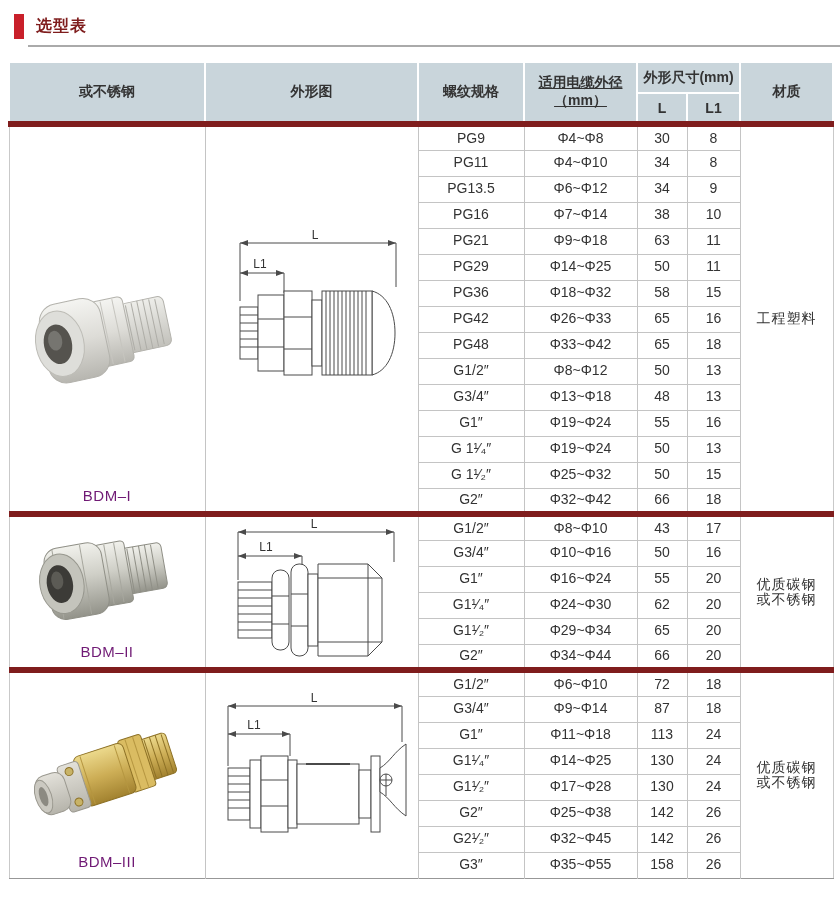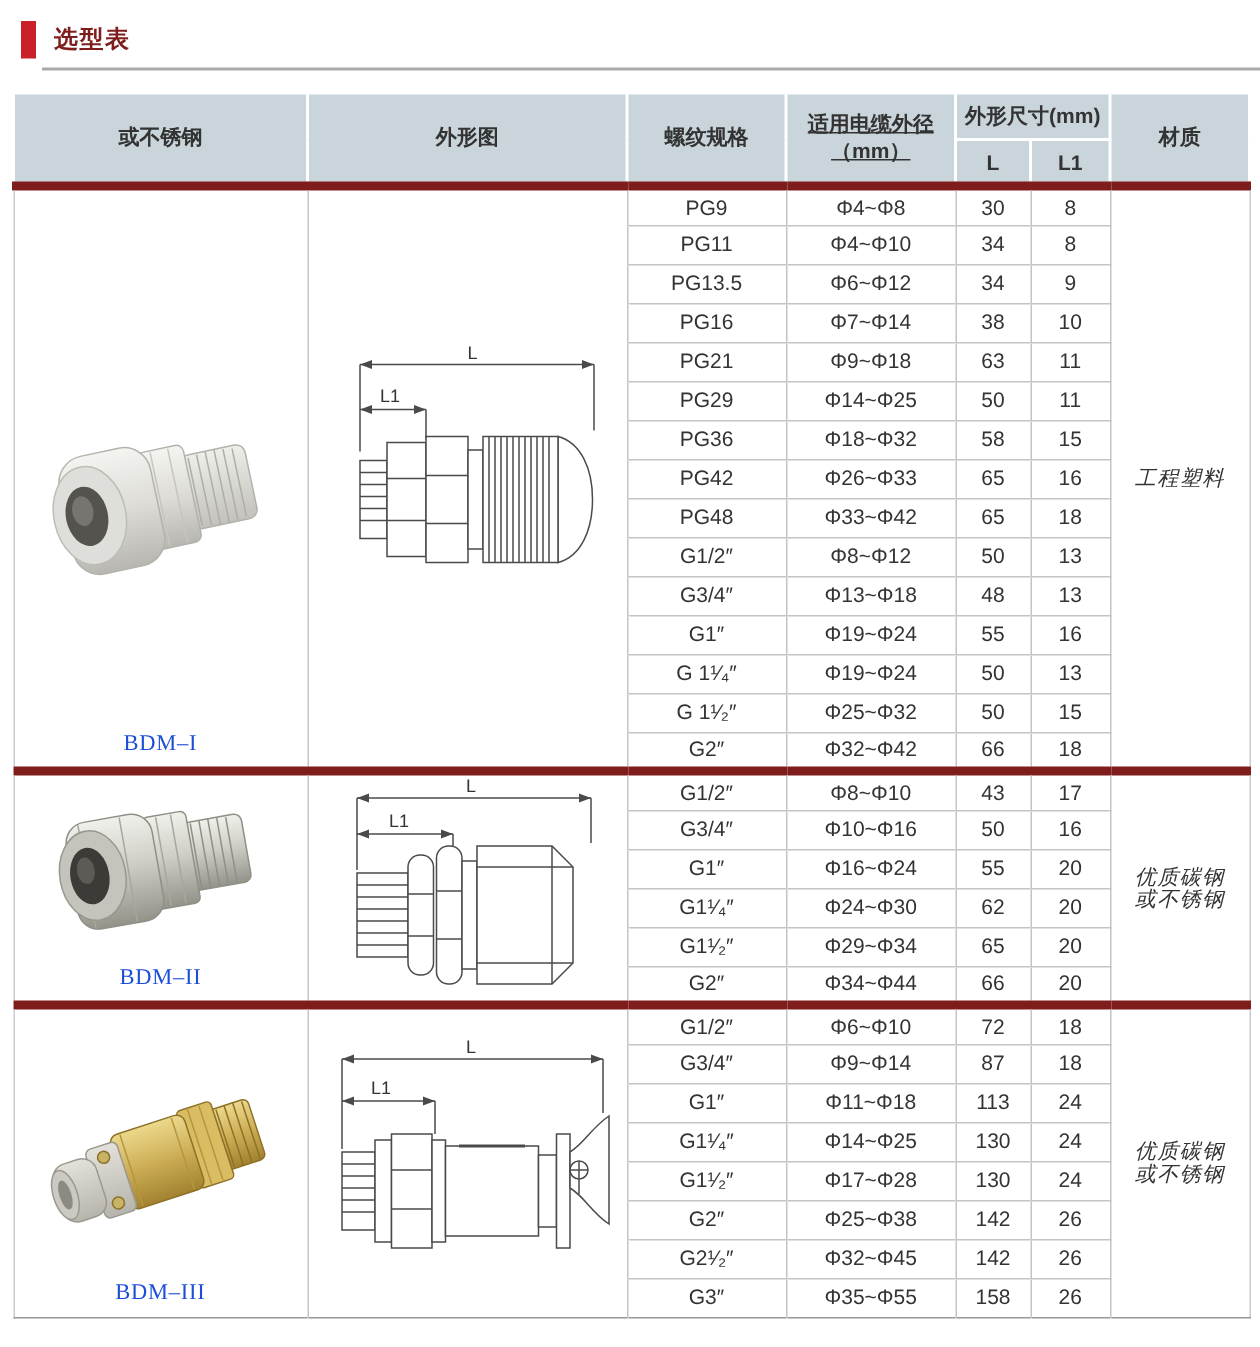"工程塑料" .material-cell { font-style: italic -> none }
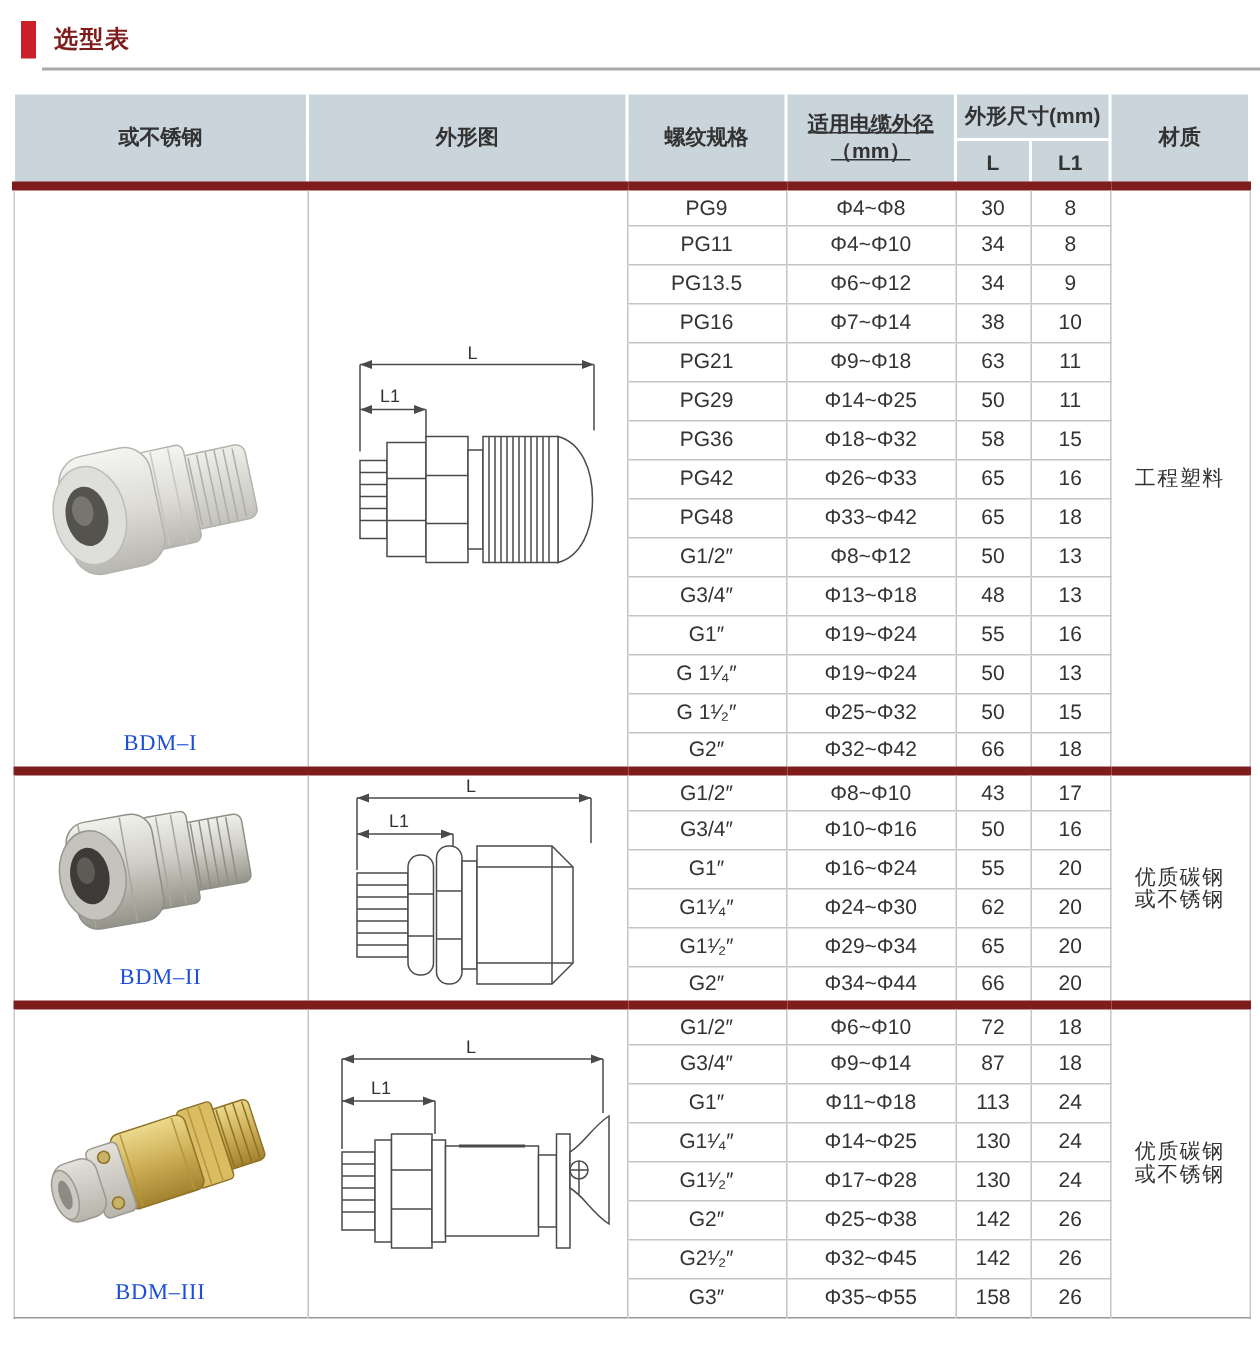"BDM–I" .model-label { color: #1d4ed8 -> #701a75; font-family: Liberation Serif, serif -> none }
